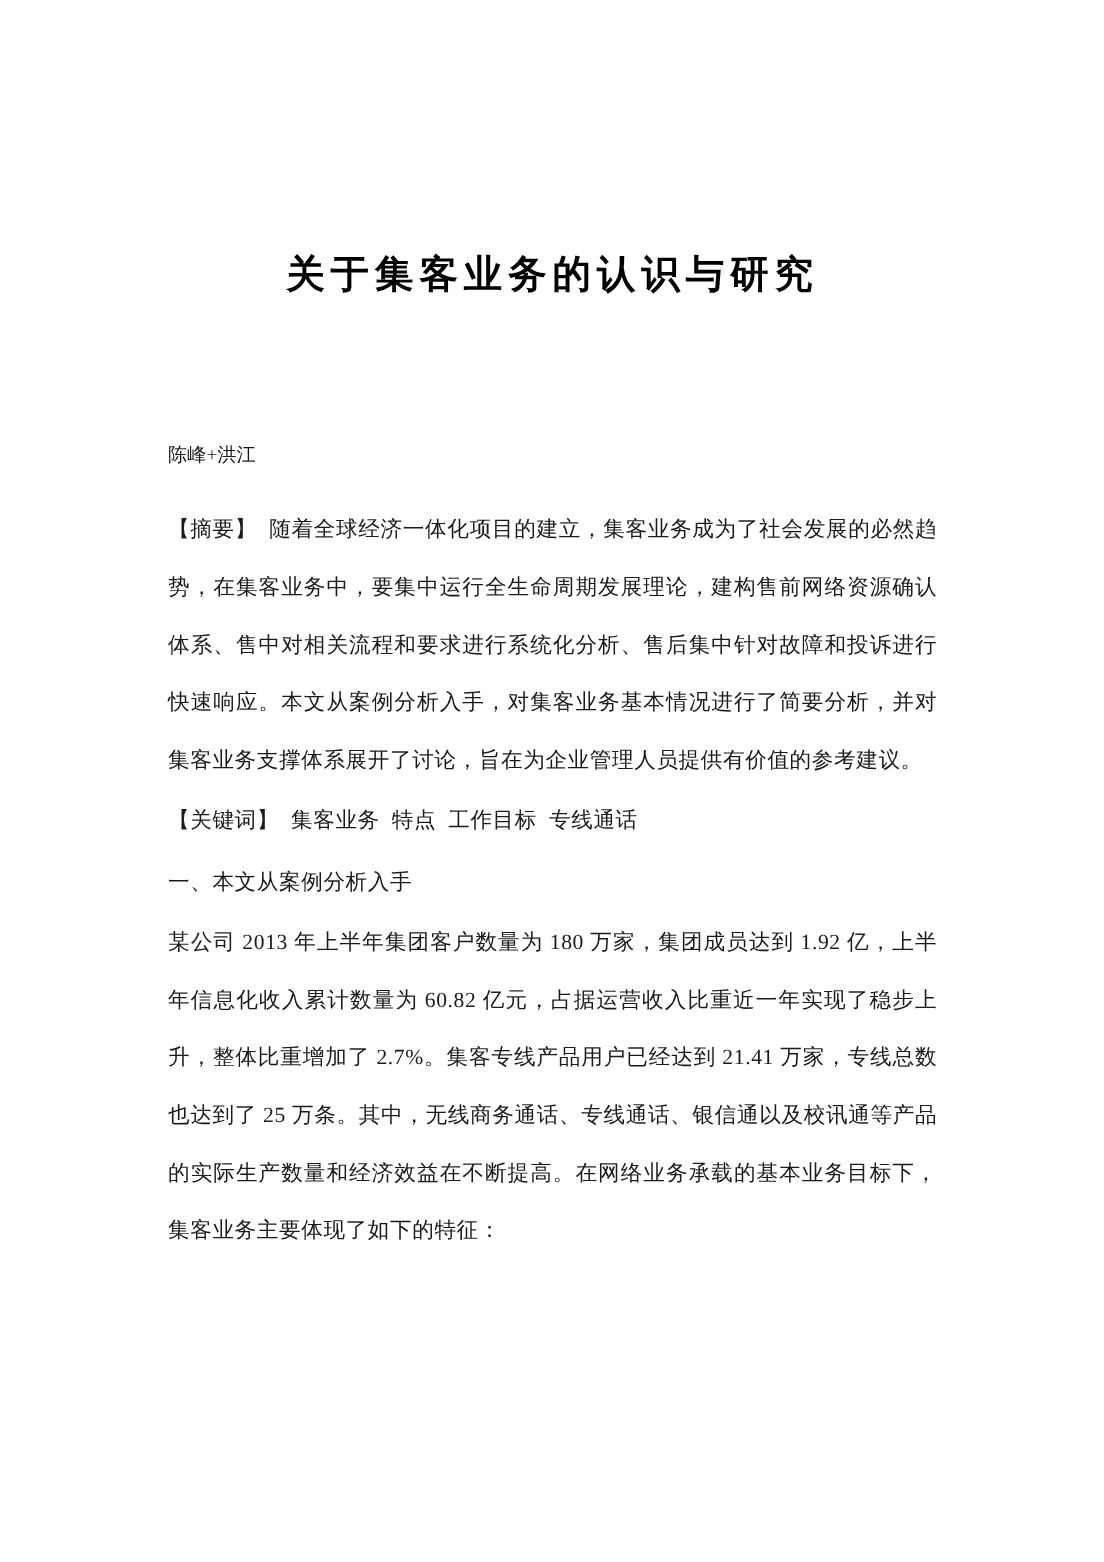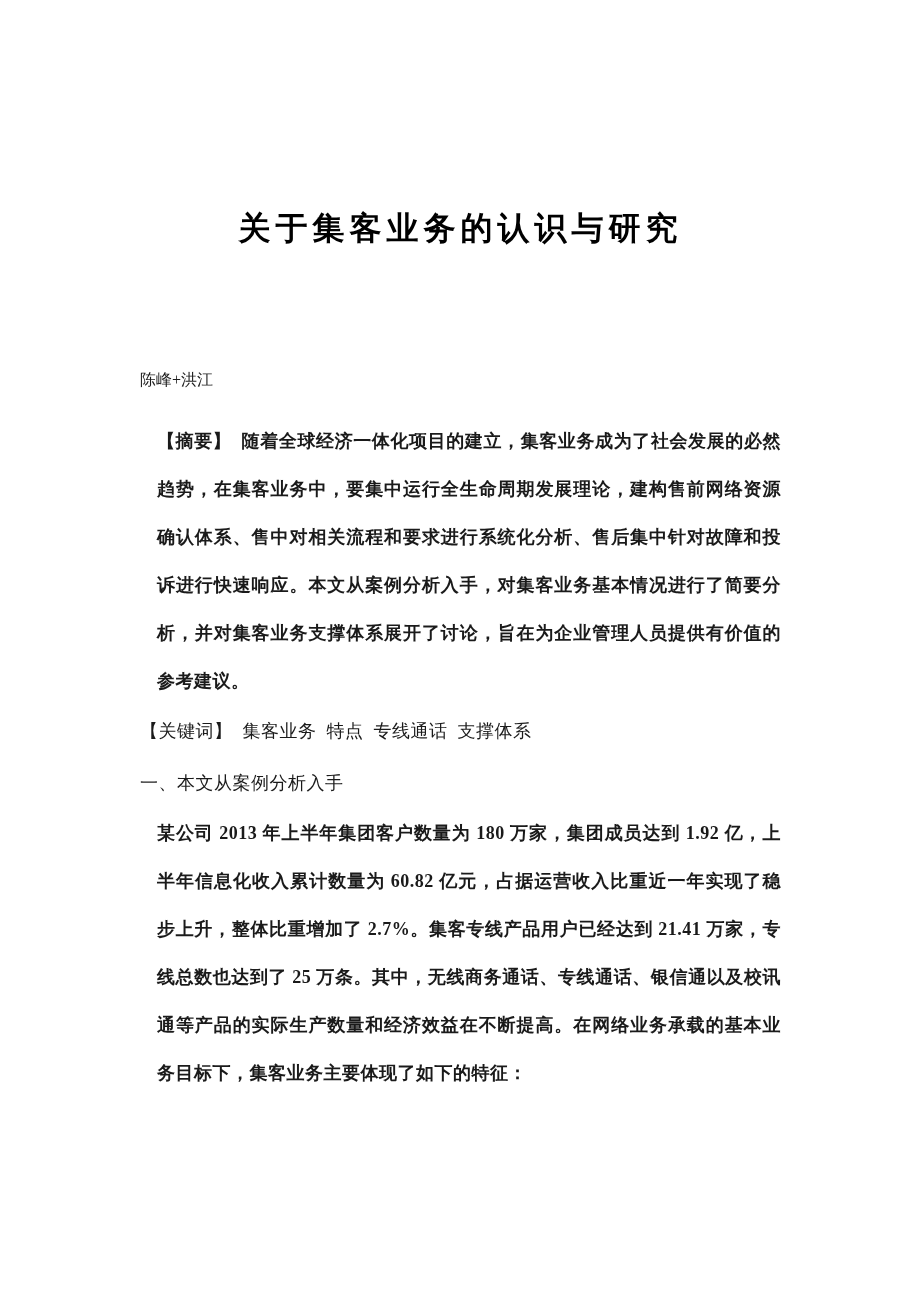"【摘要】" .para { font-weight: bold -> none; margin: 24px 0 0 17px -> 24px 0 0 0 }
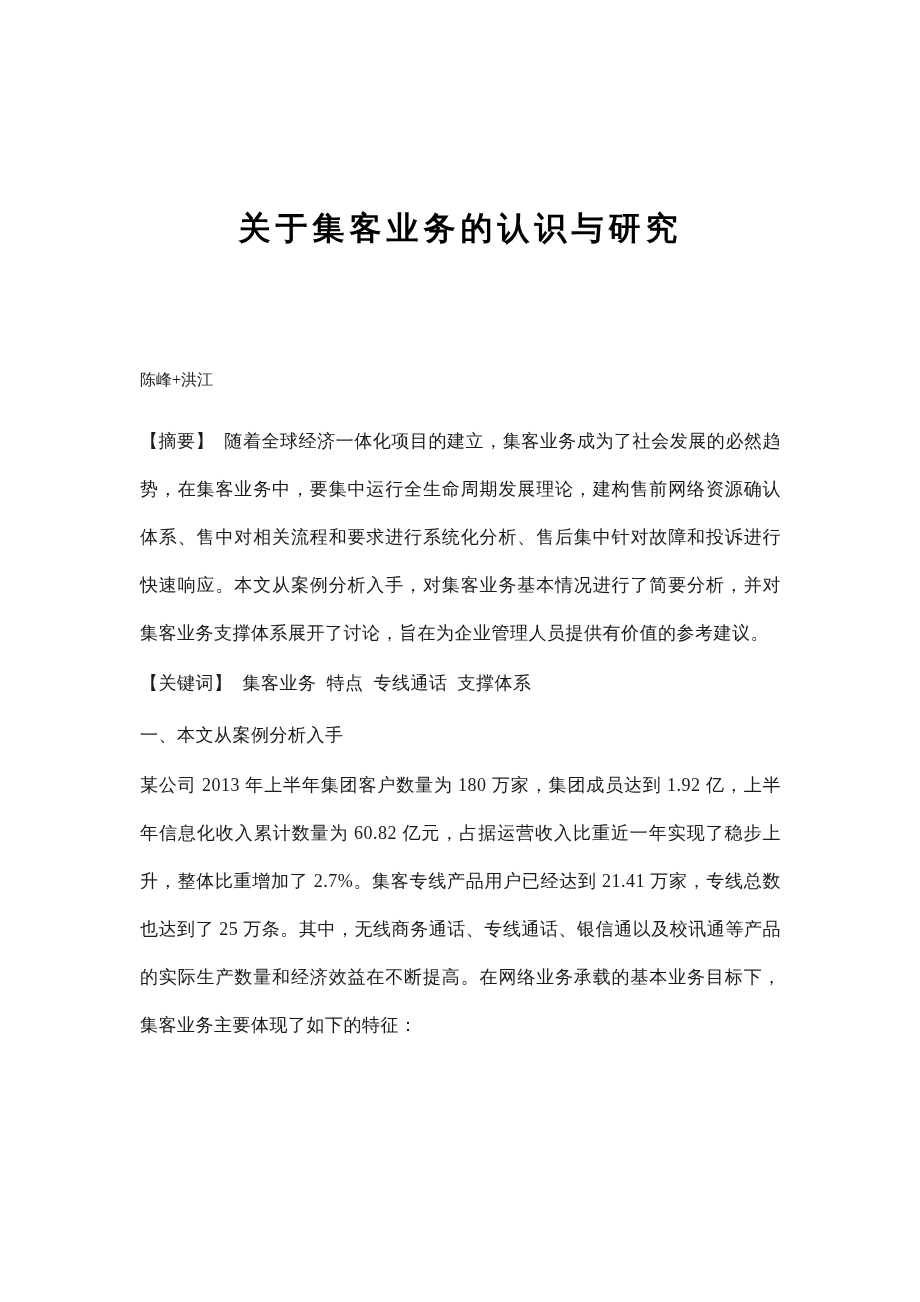"【关键词】 集客业务 特点 专线通话 支撑体系" p.keywords-line { text: 专线通话  支撑体系 -> 工作目标  专线通话 }
